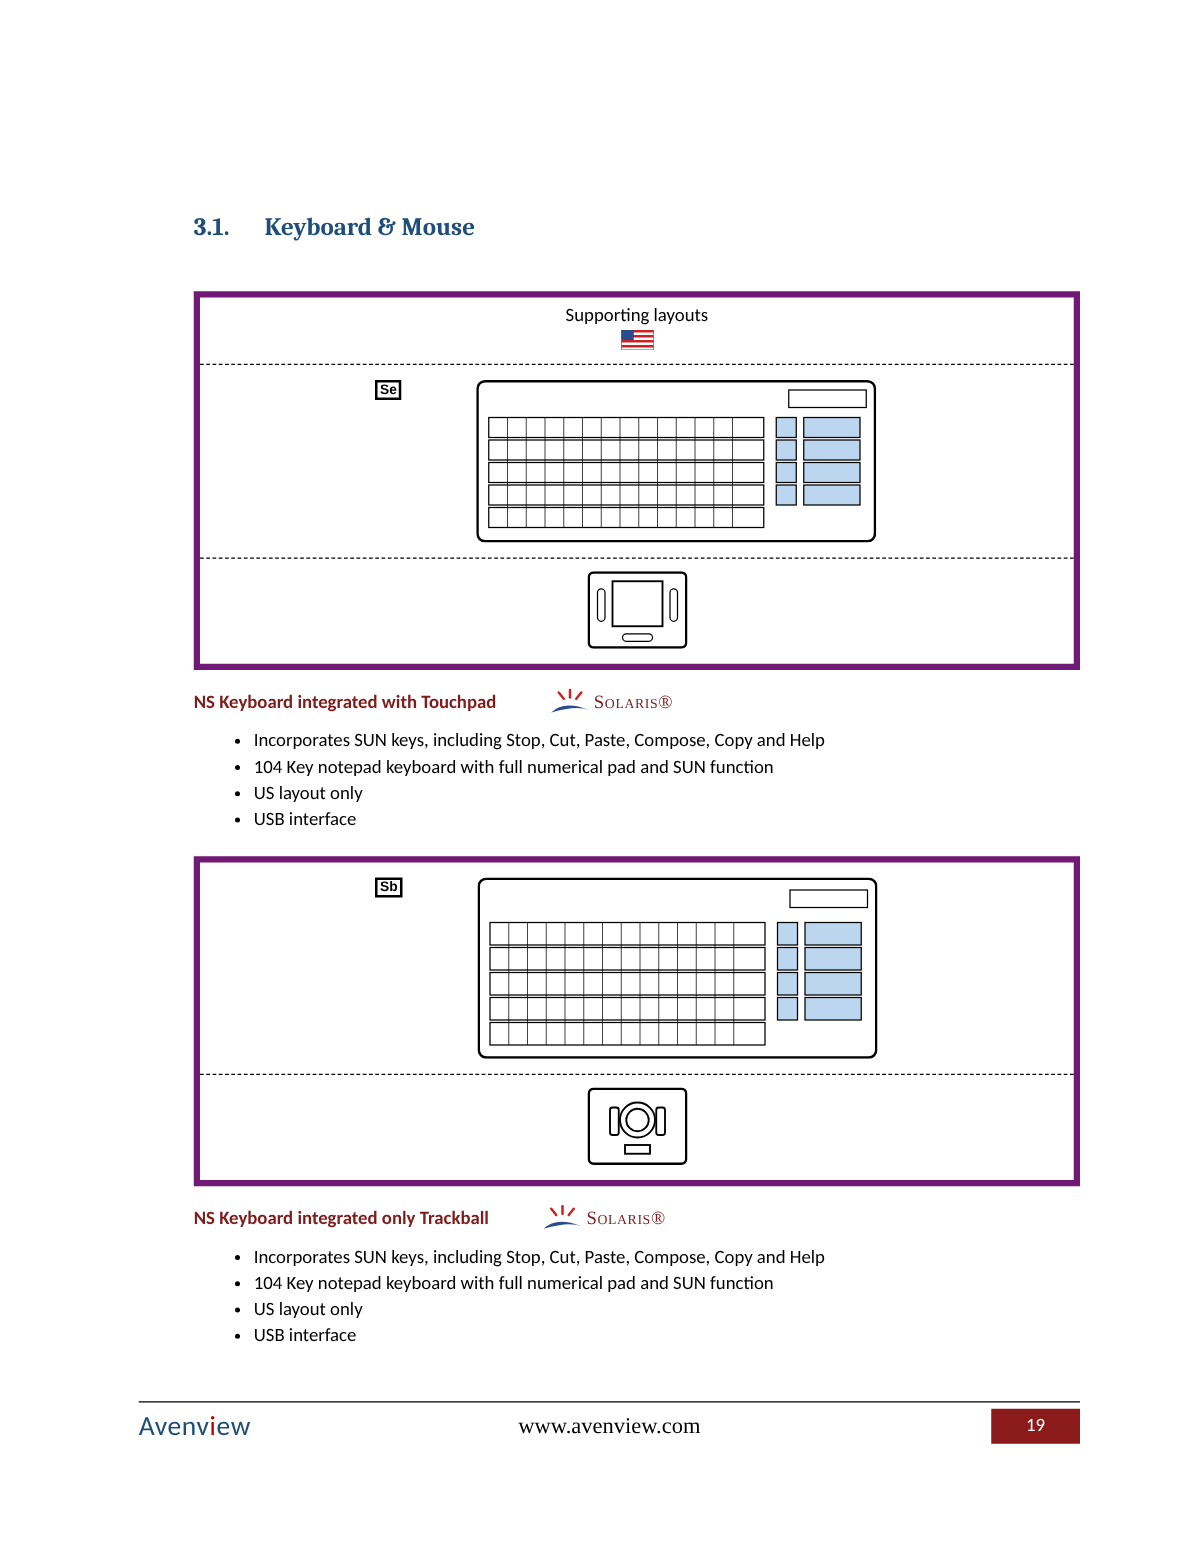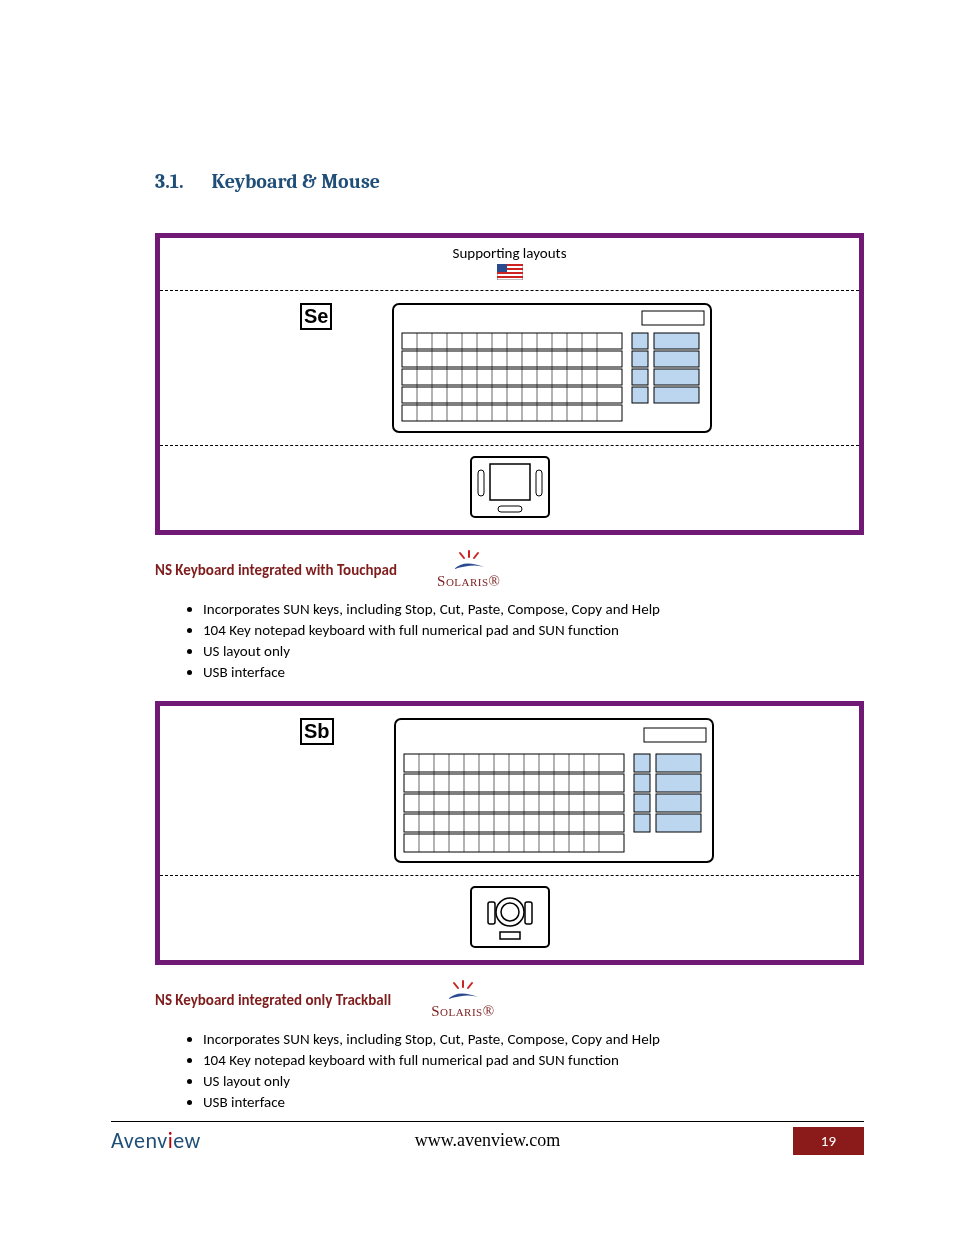"Se" .code-box { font-size: 20px -> 11px }
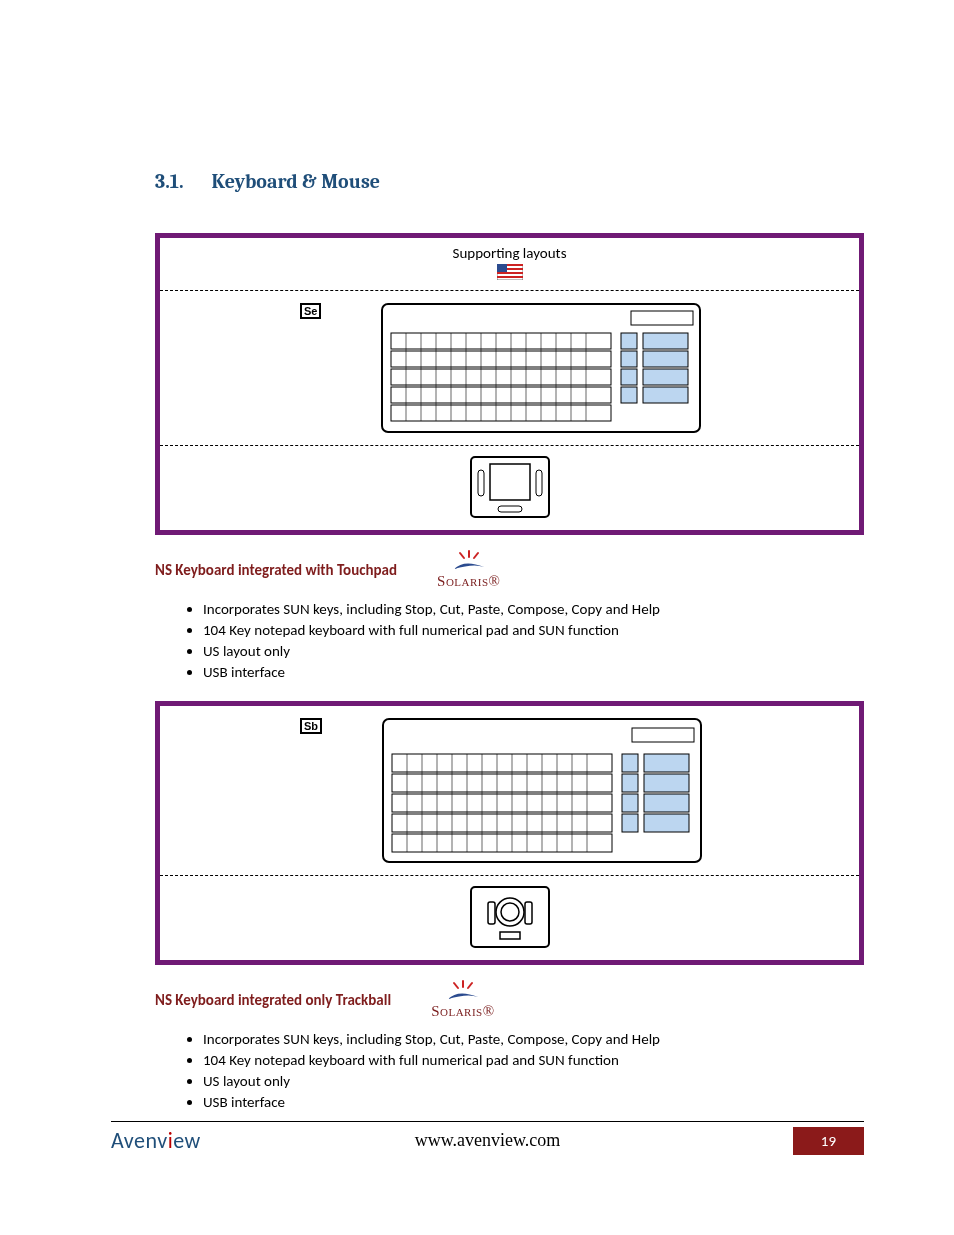"Solaris®" .solaris { flex-direction: column -> row }
